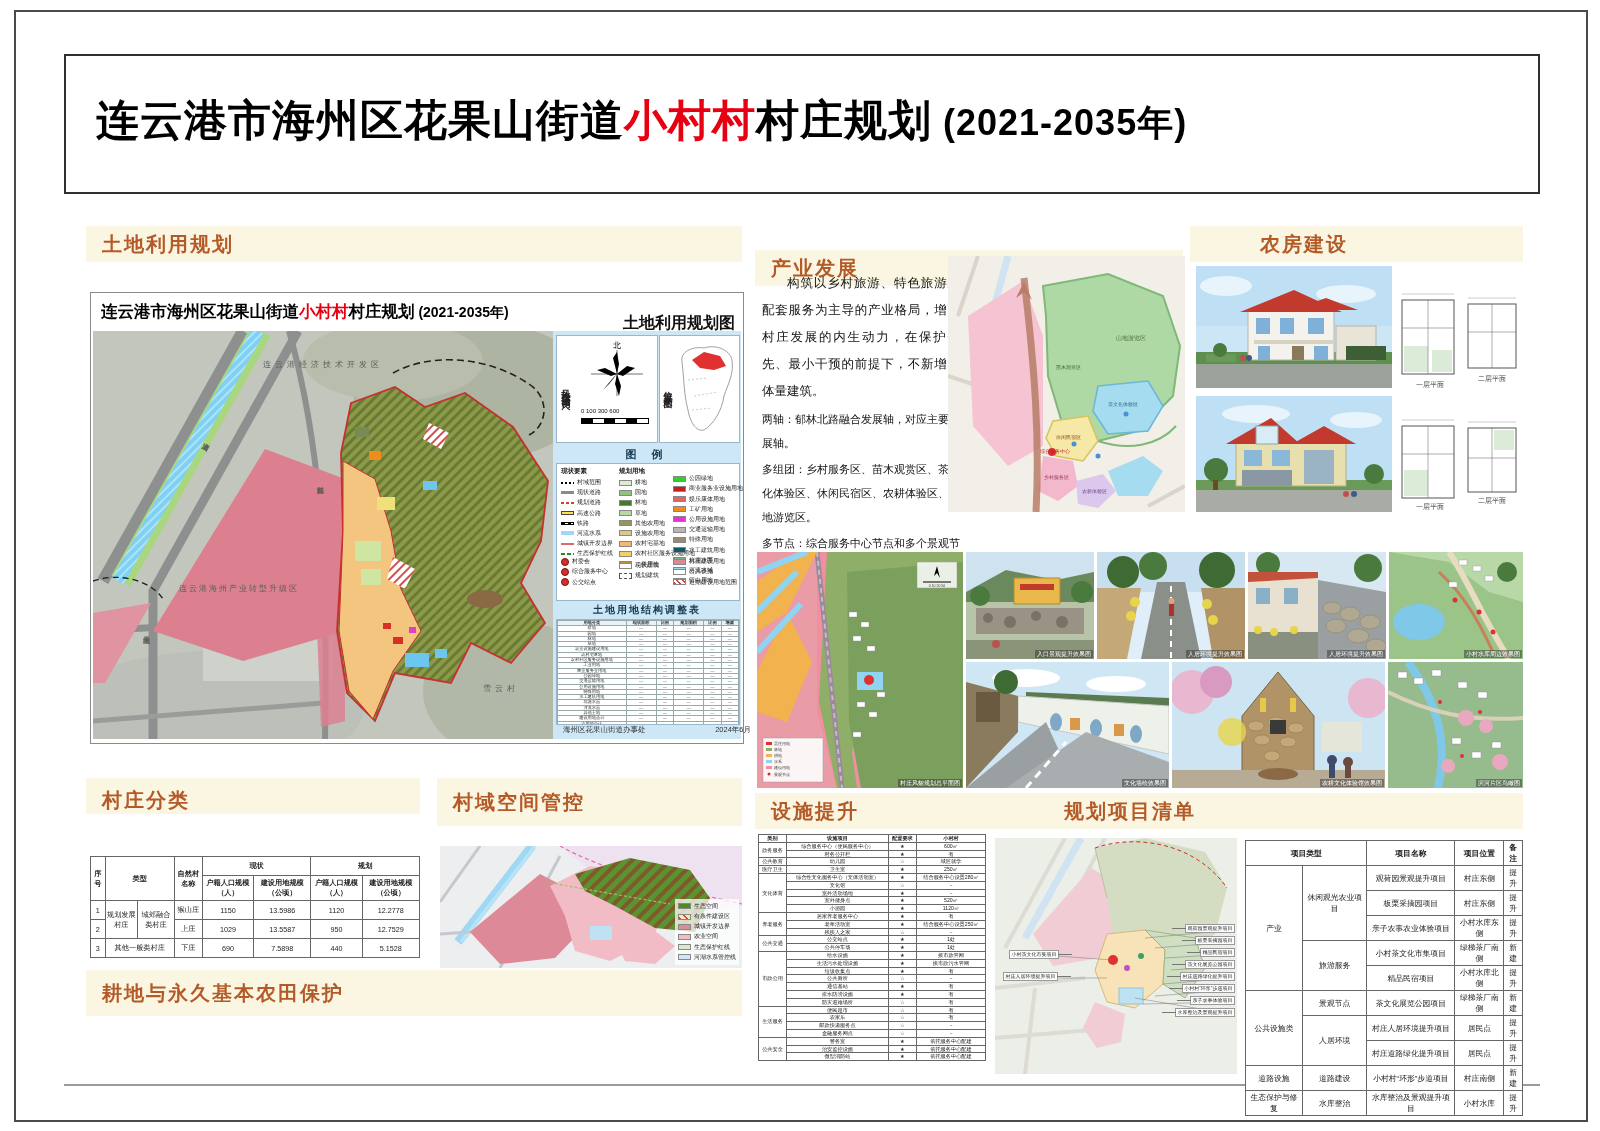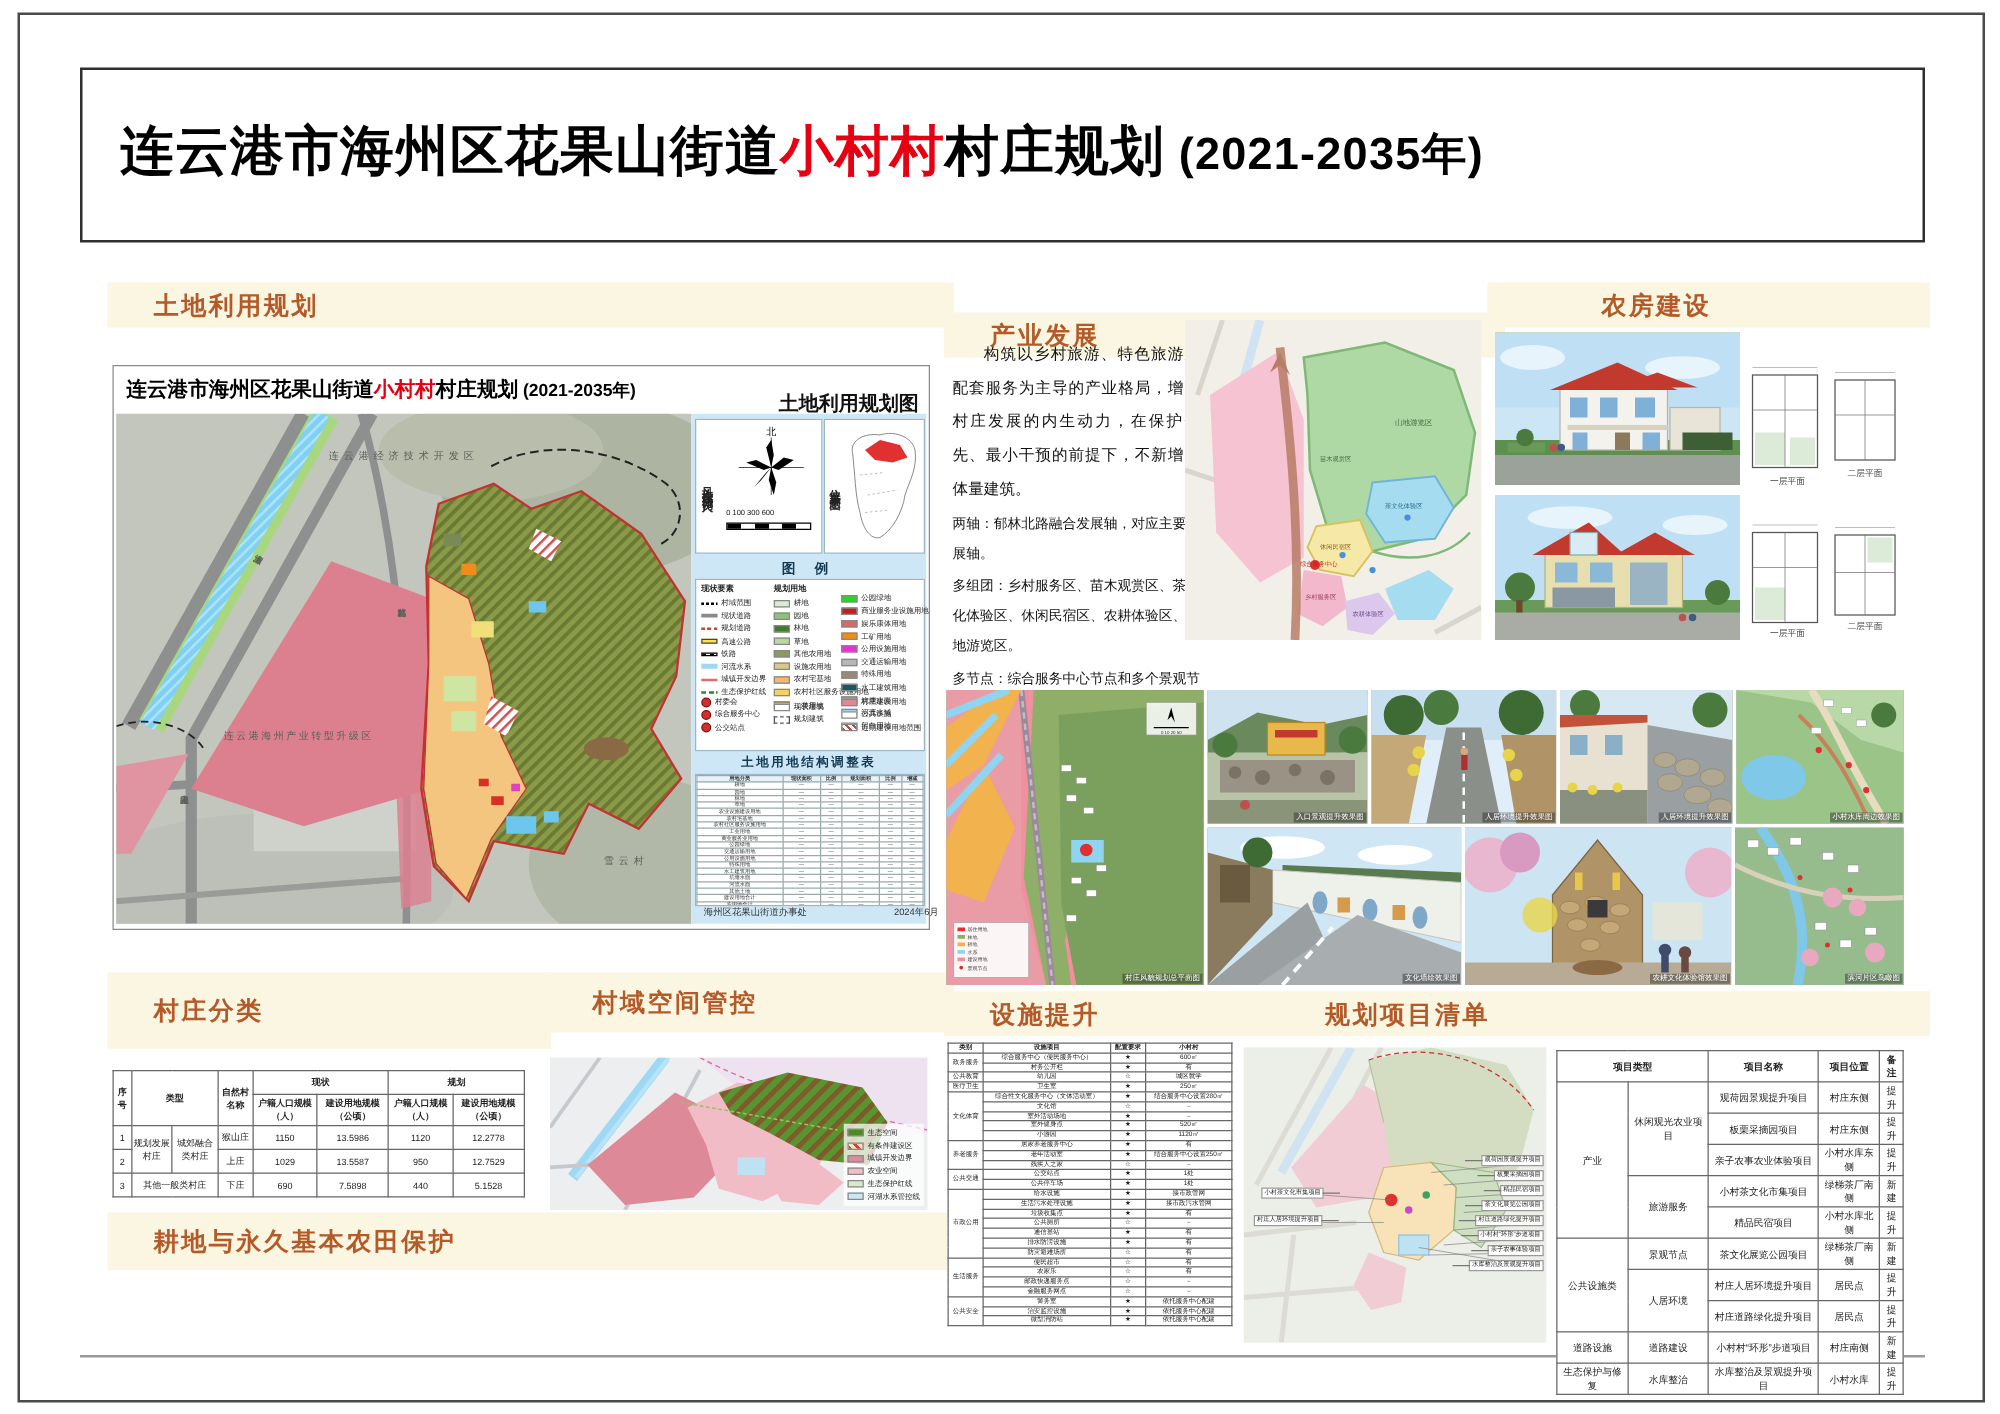"土地利用规划" .bar { padding-left: 21px -> none }
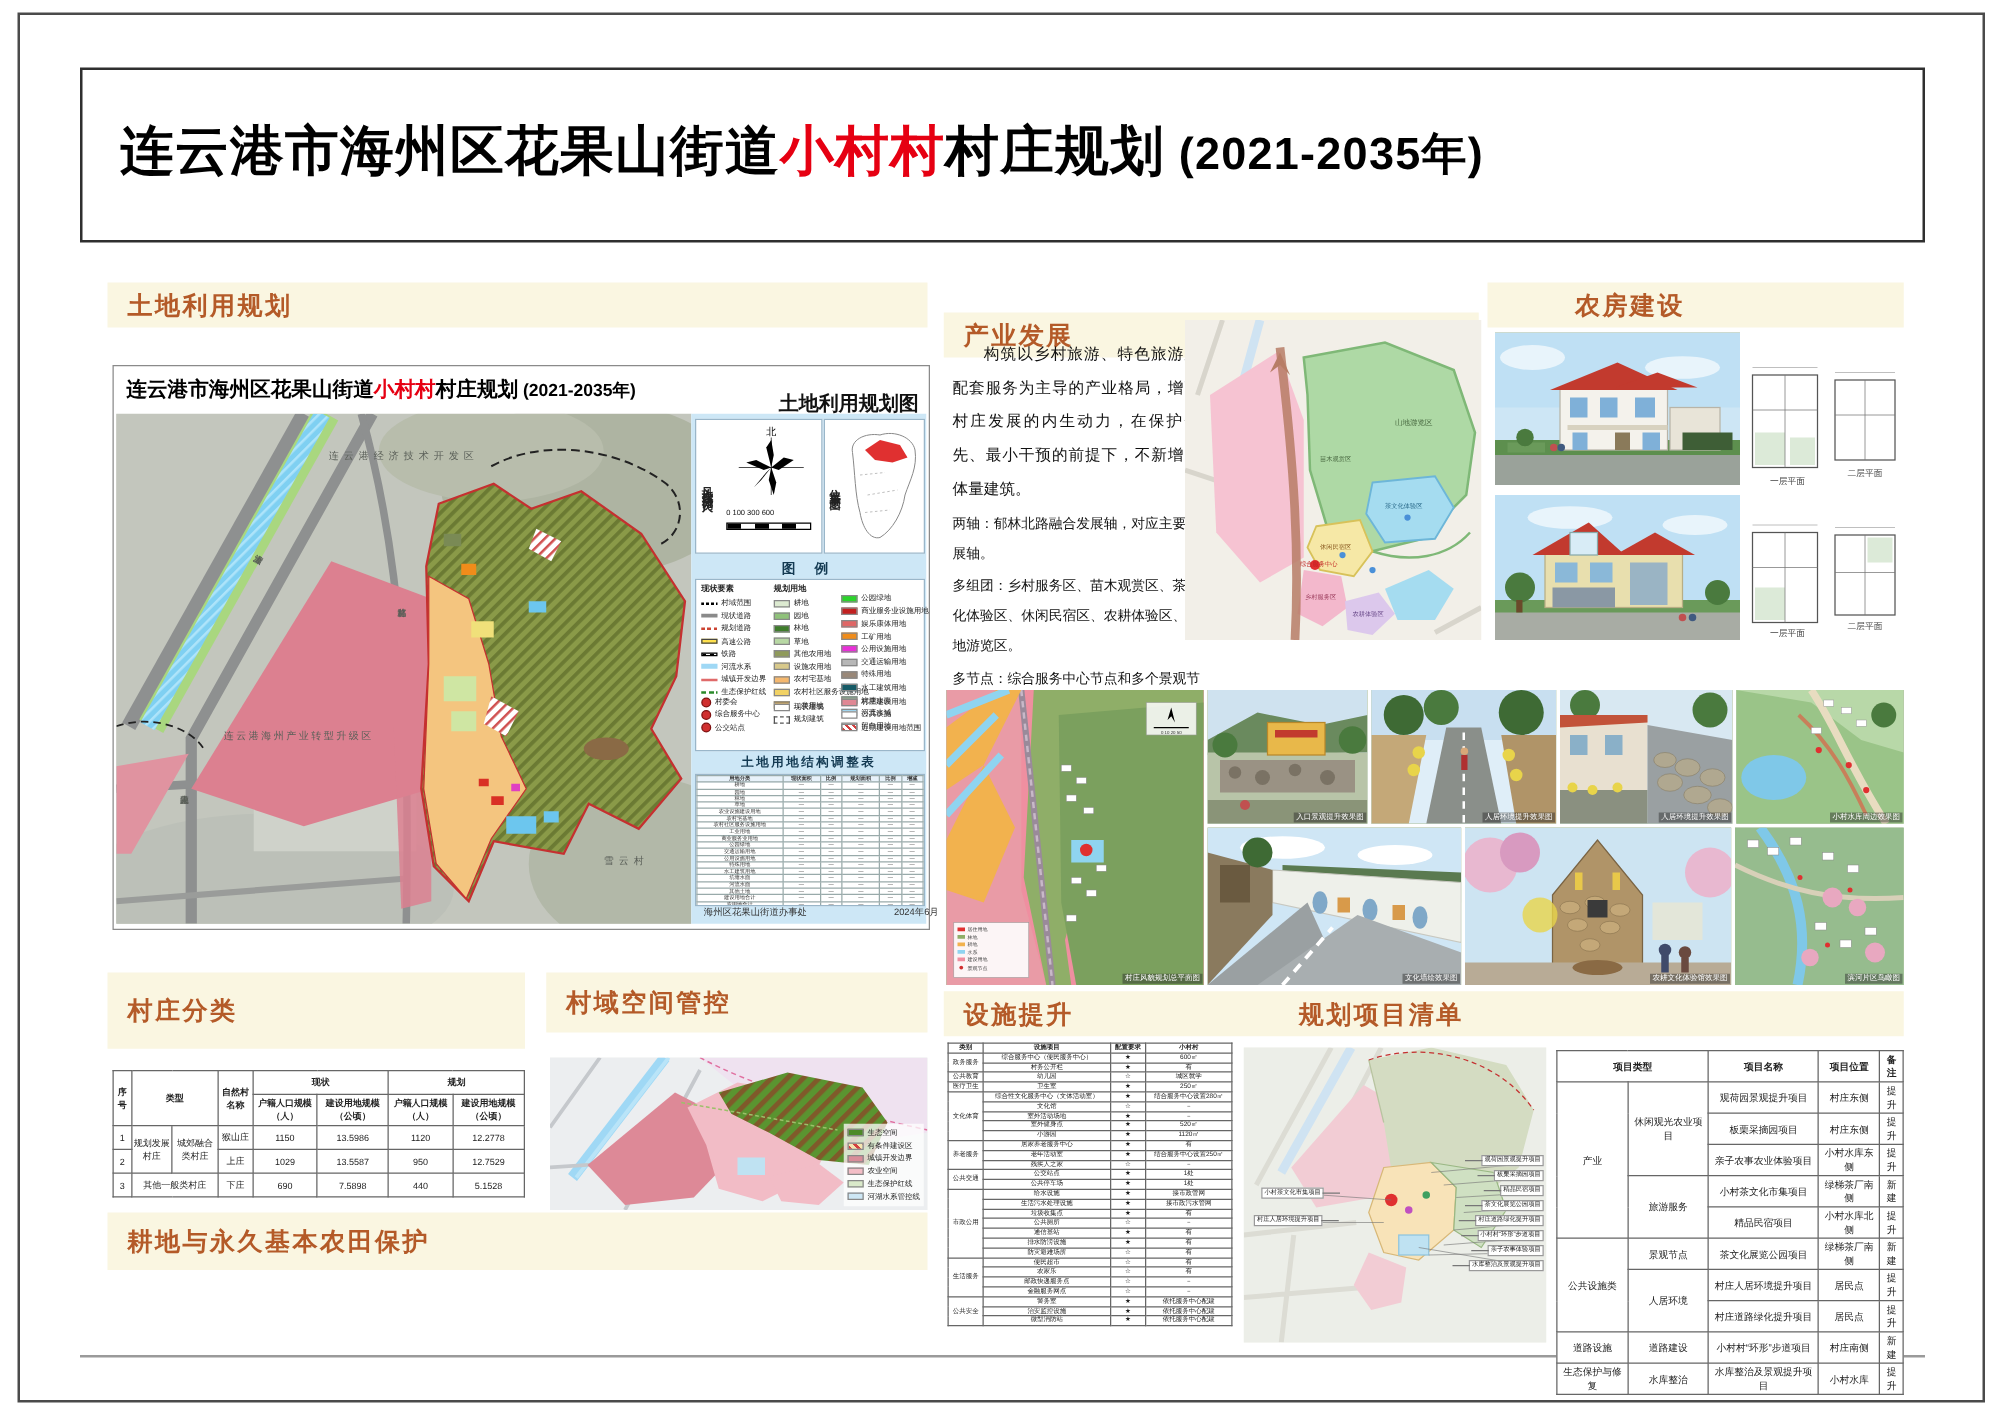"村庄分类" div.bar { align-items: none -> flex-end; height: 61px -> 36px }
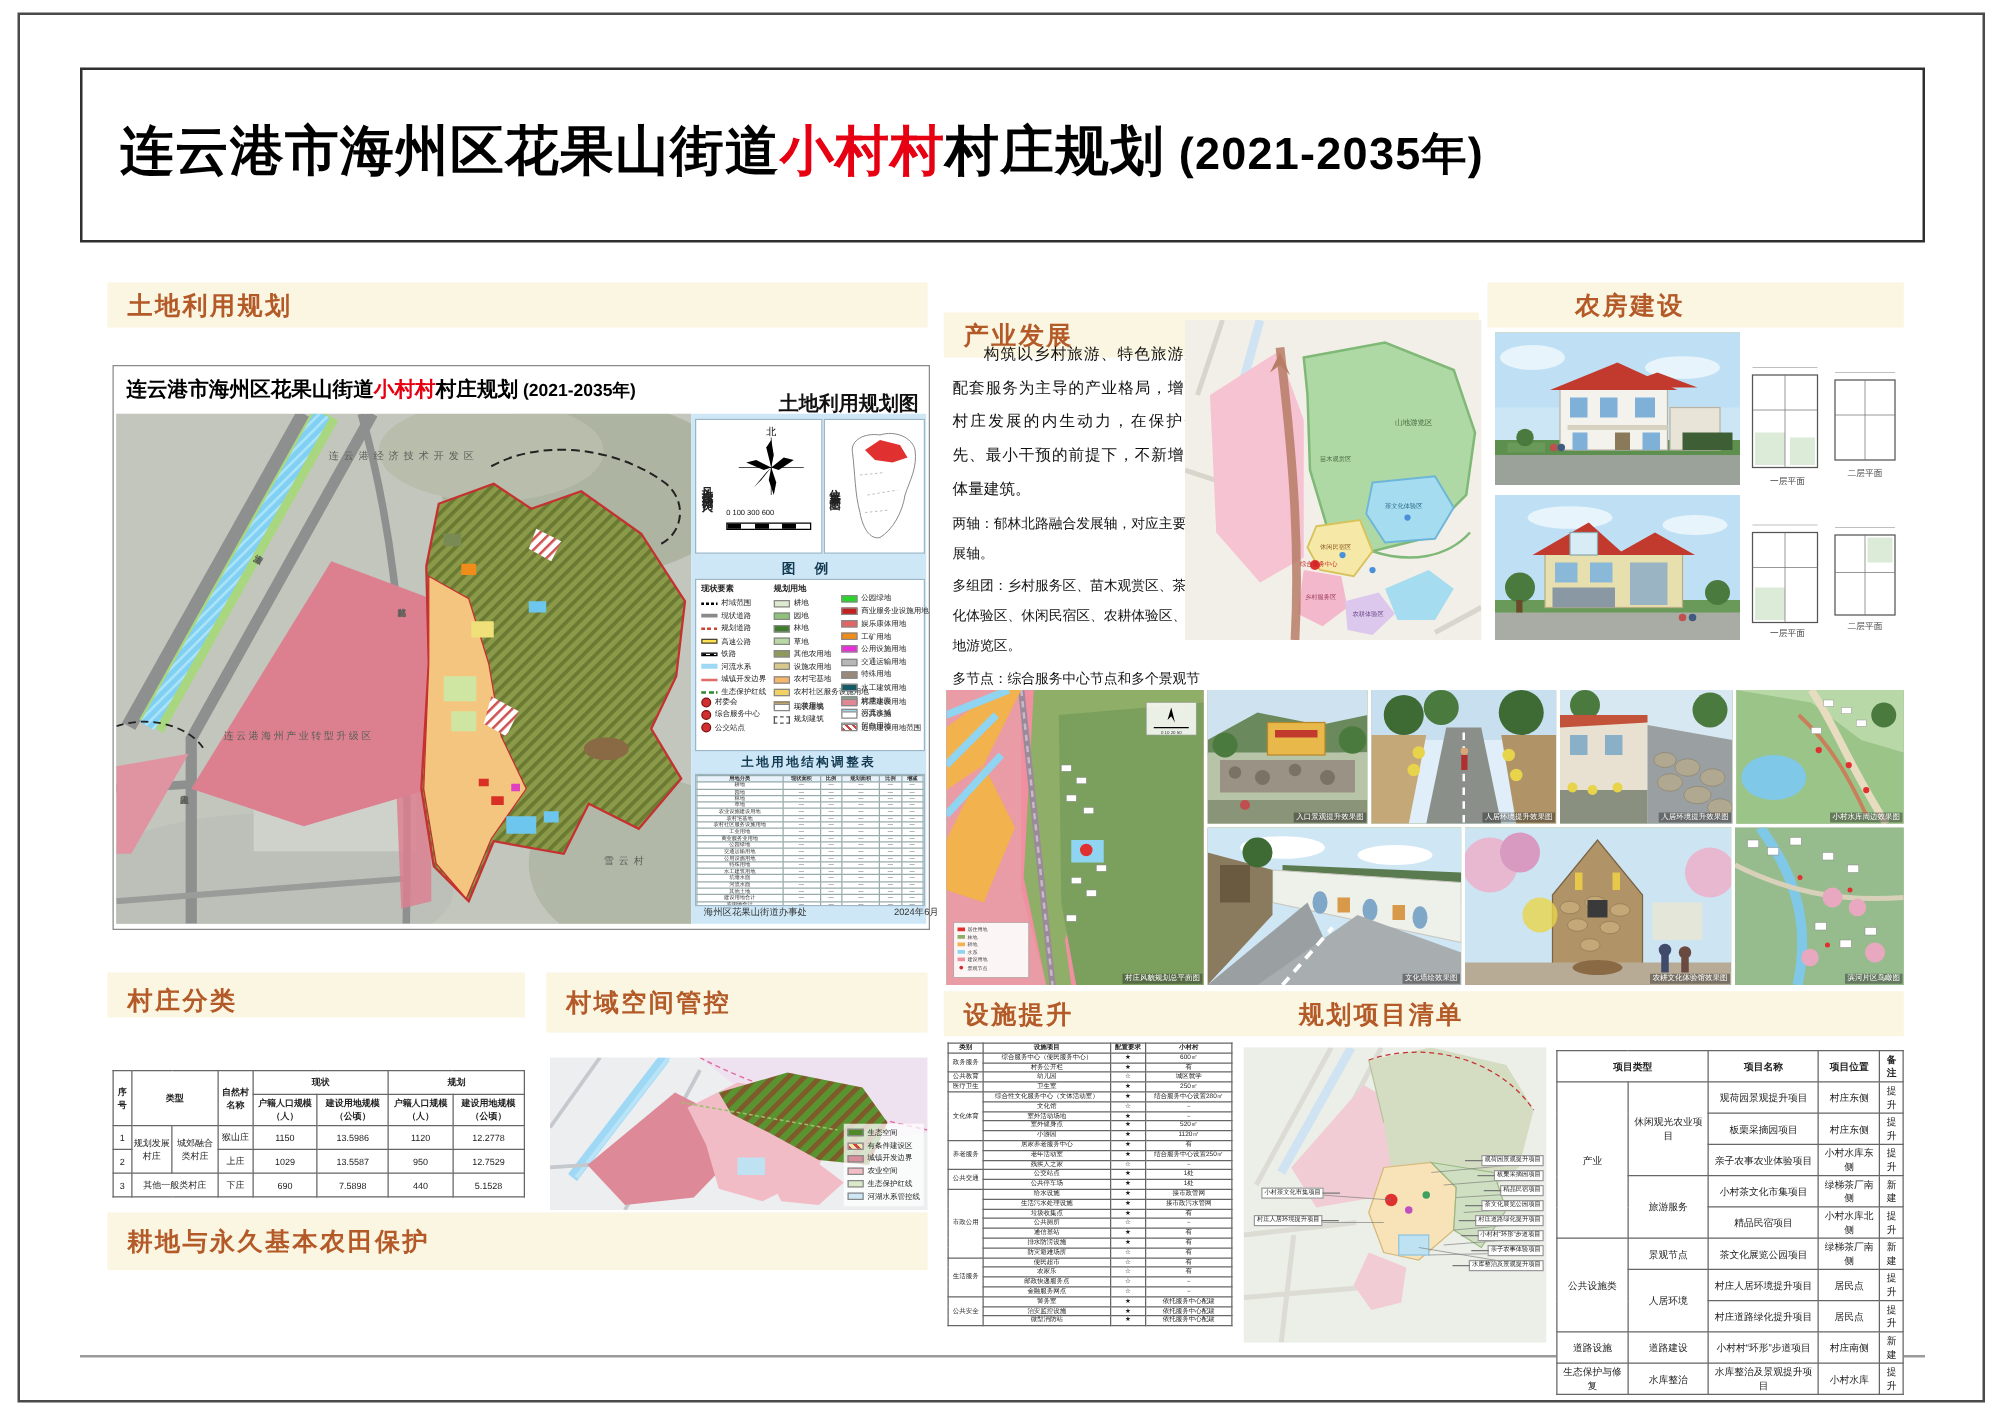"设施提升" div.bar { gap: none -> 25px }
